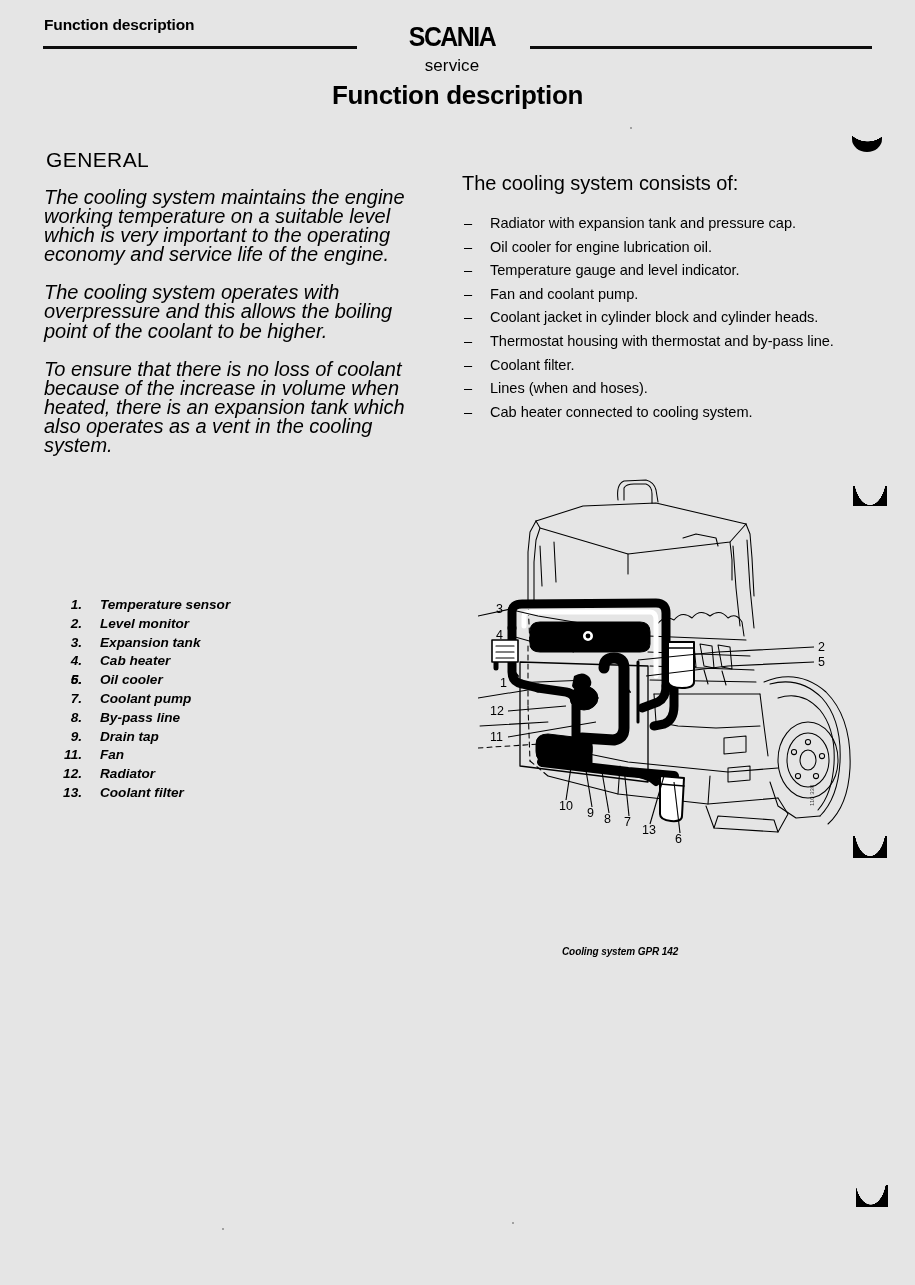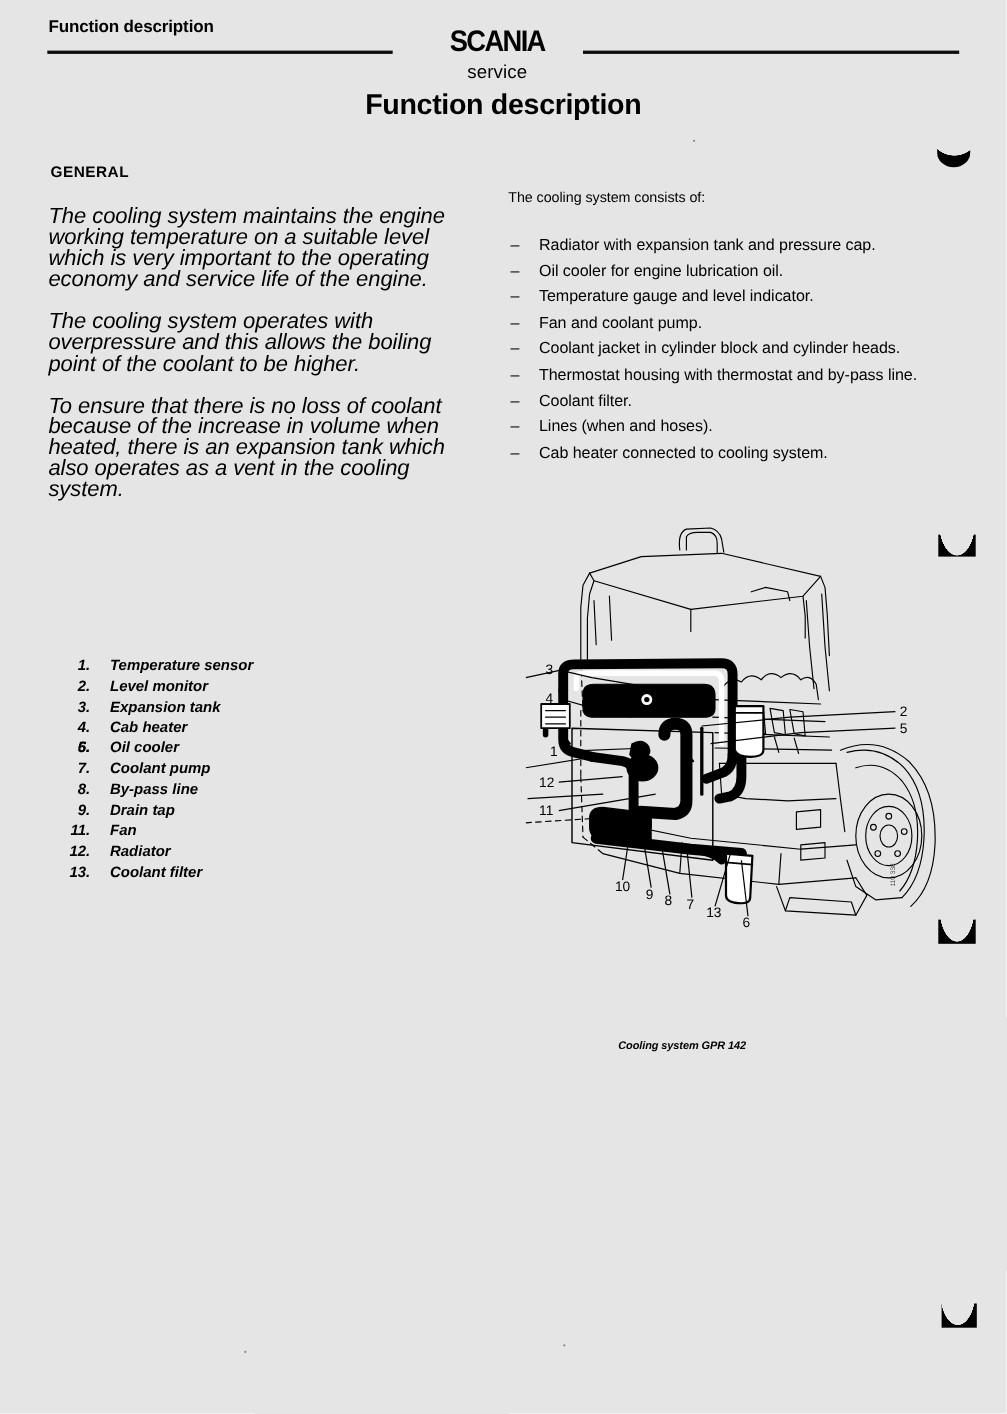"GENERAL" #general-heading { font-size: 14px -> 21px; font-weight: bold -> normal }
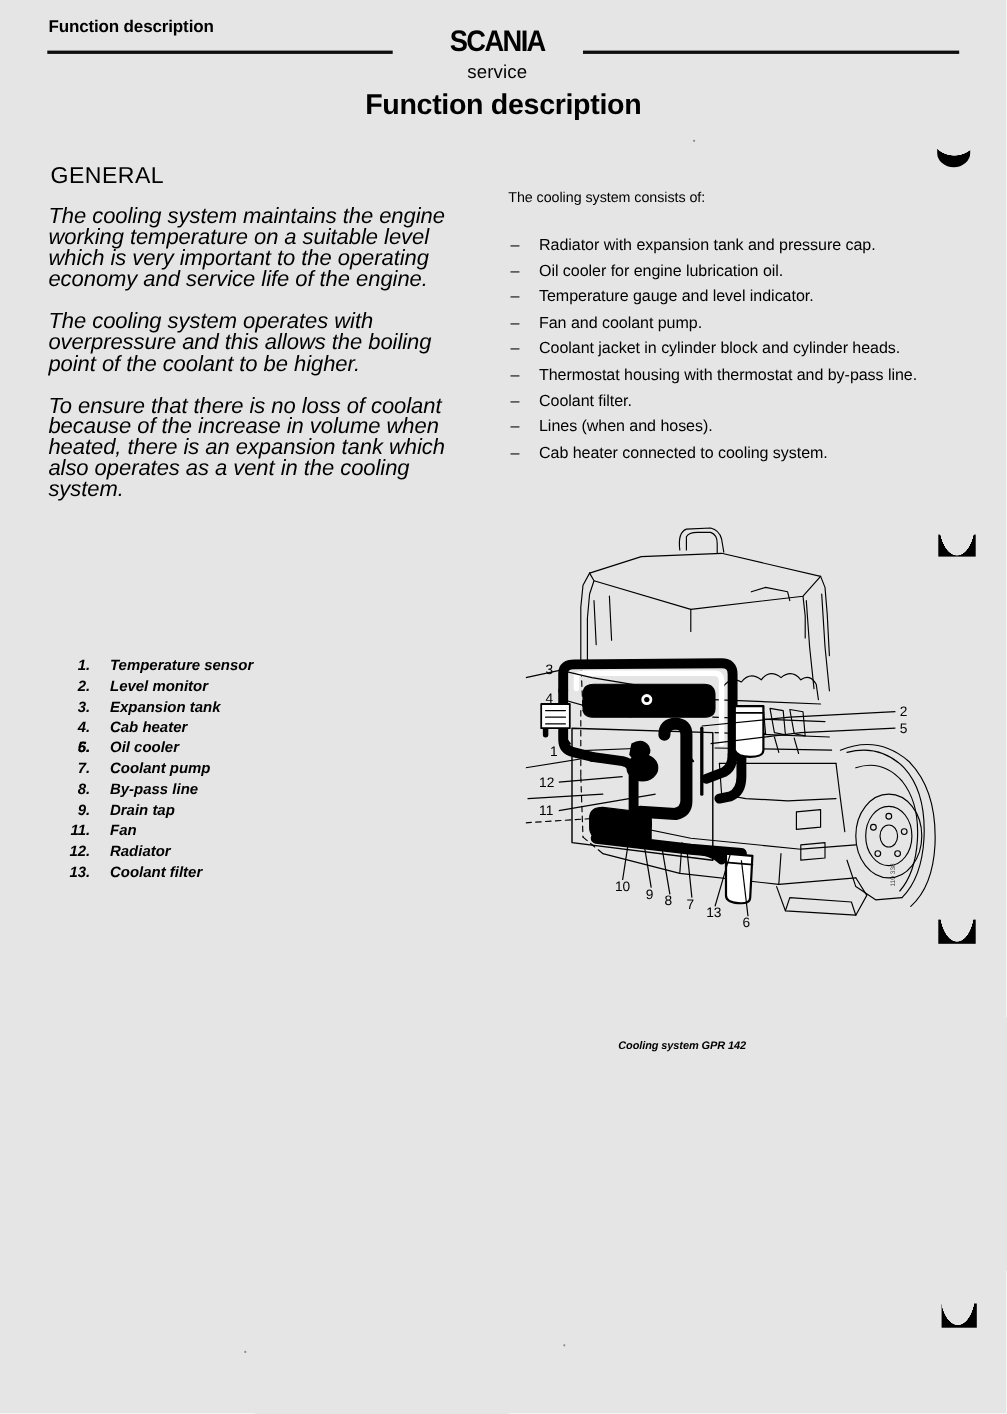"The cooling system consists of:" #right-intro { font-size: 13px -> 20px }
